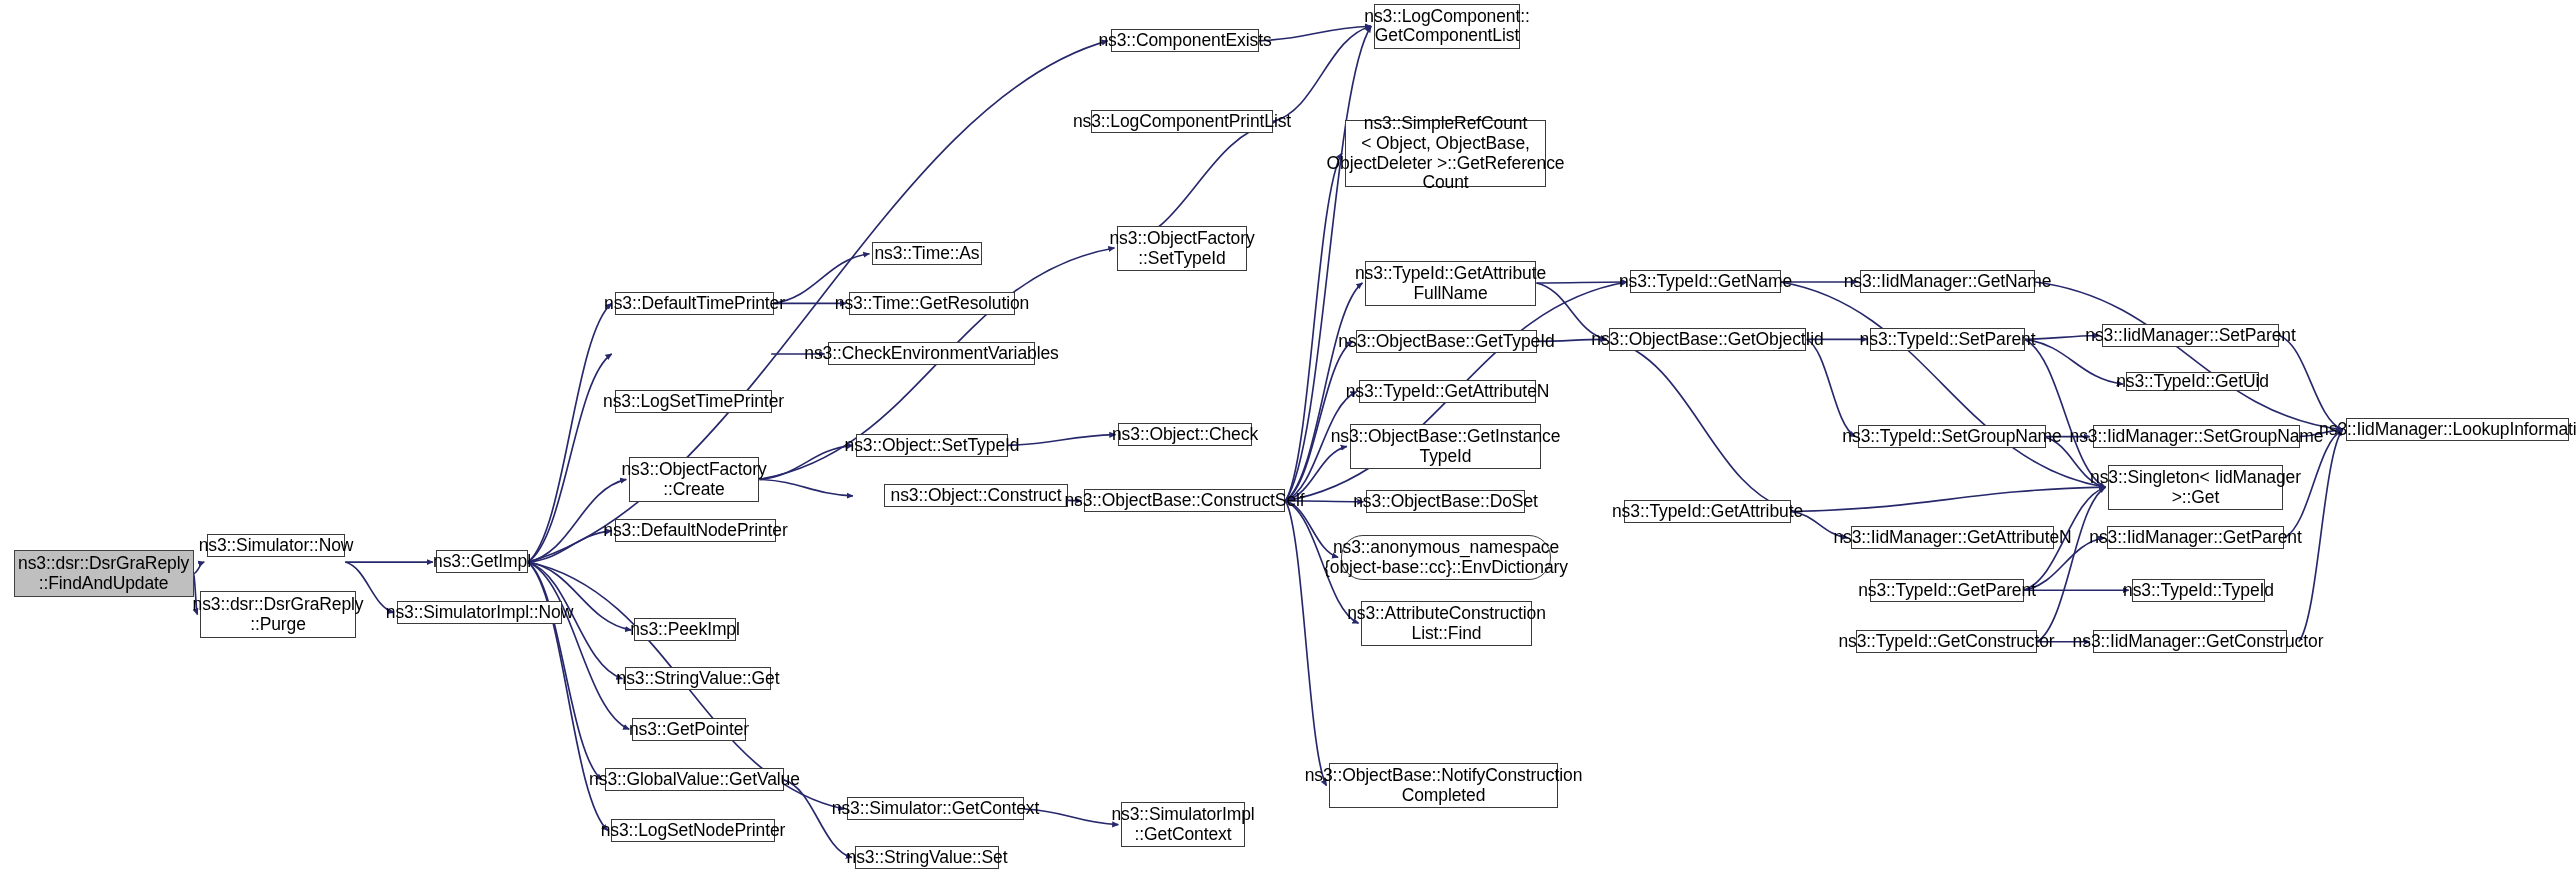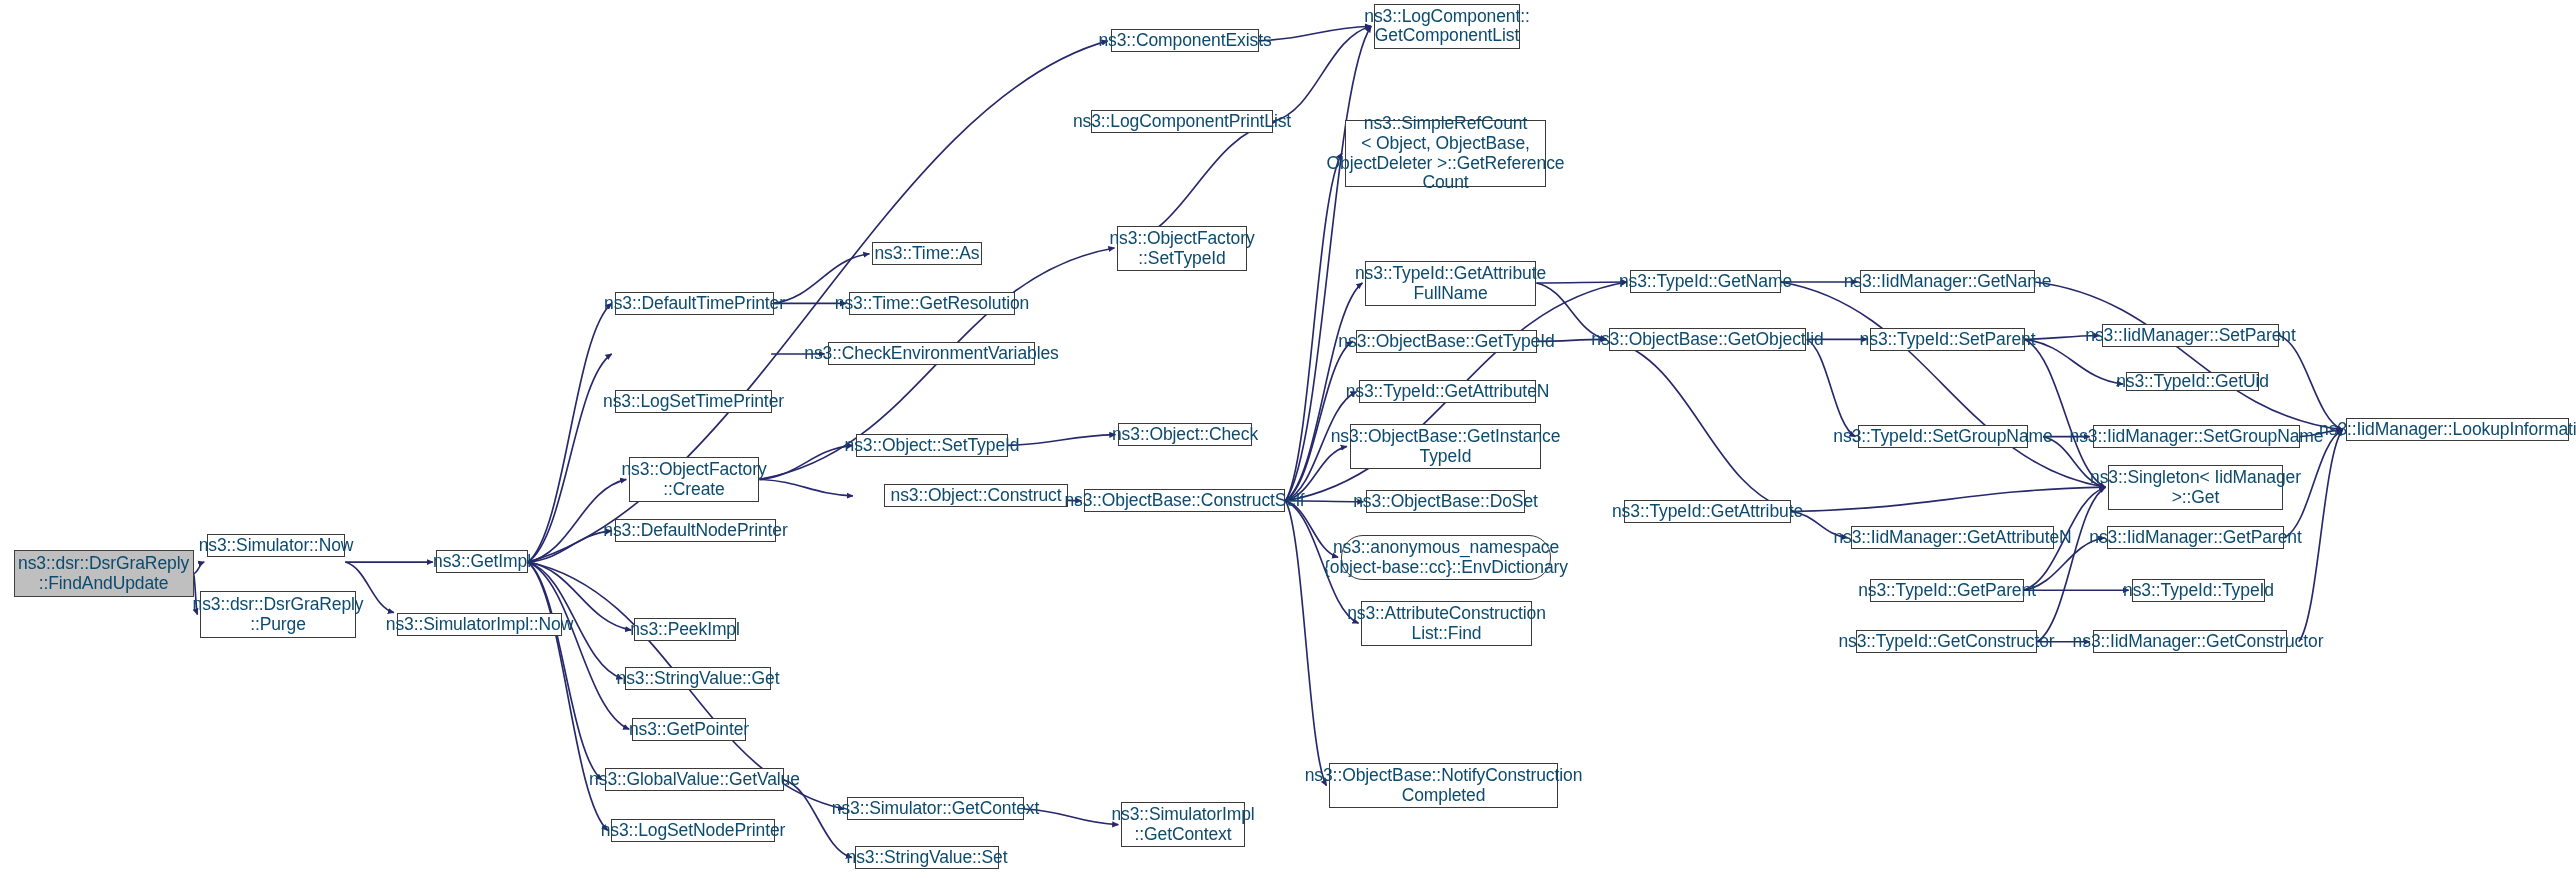"ns3::LogComponent::" .node { color: #0c4a6e -> #000000 }
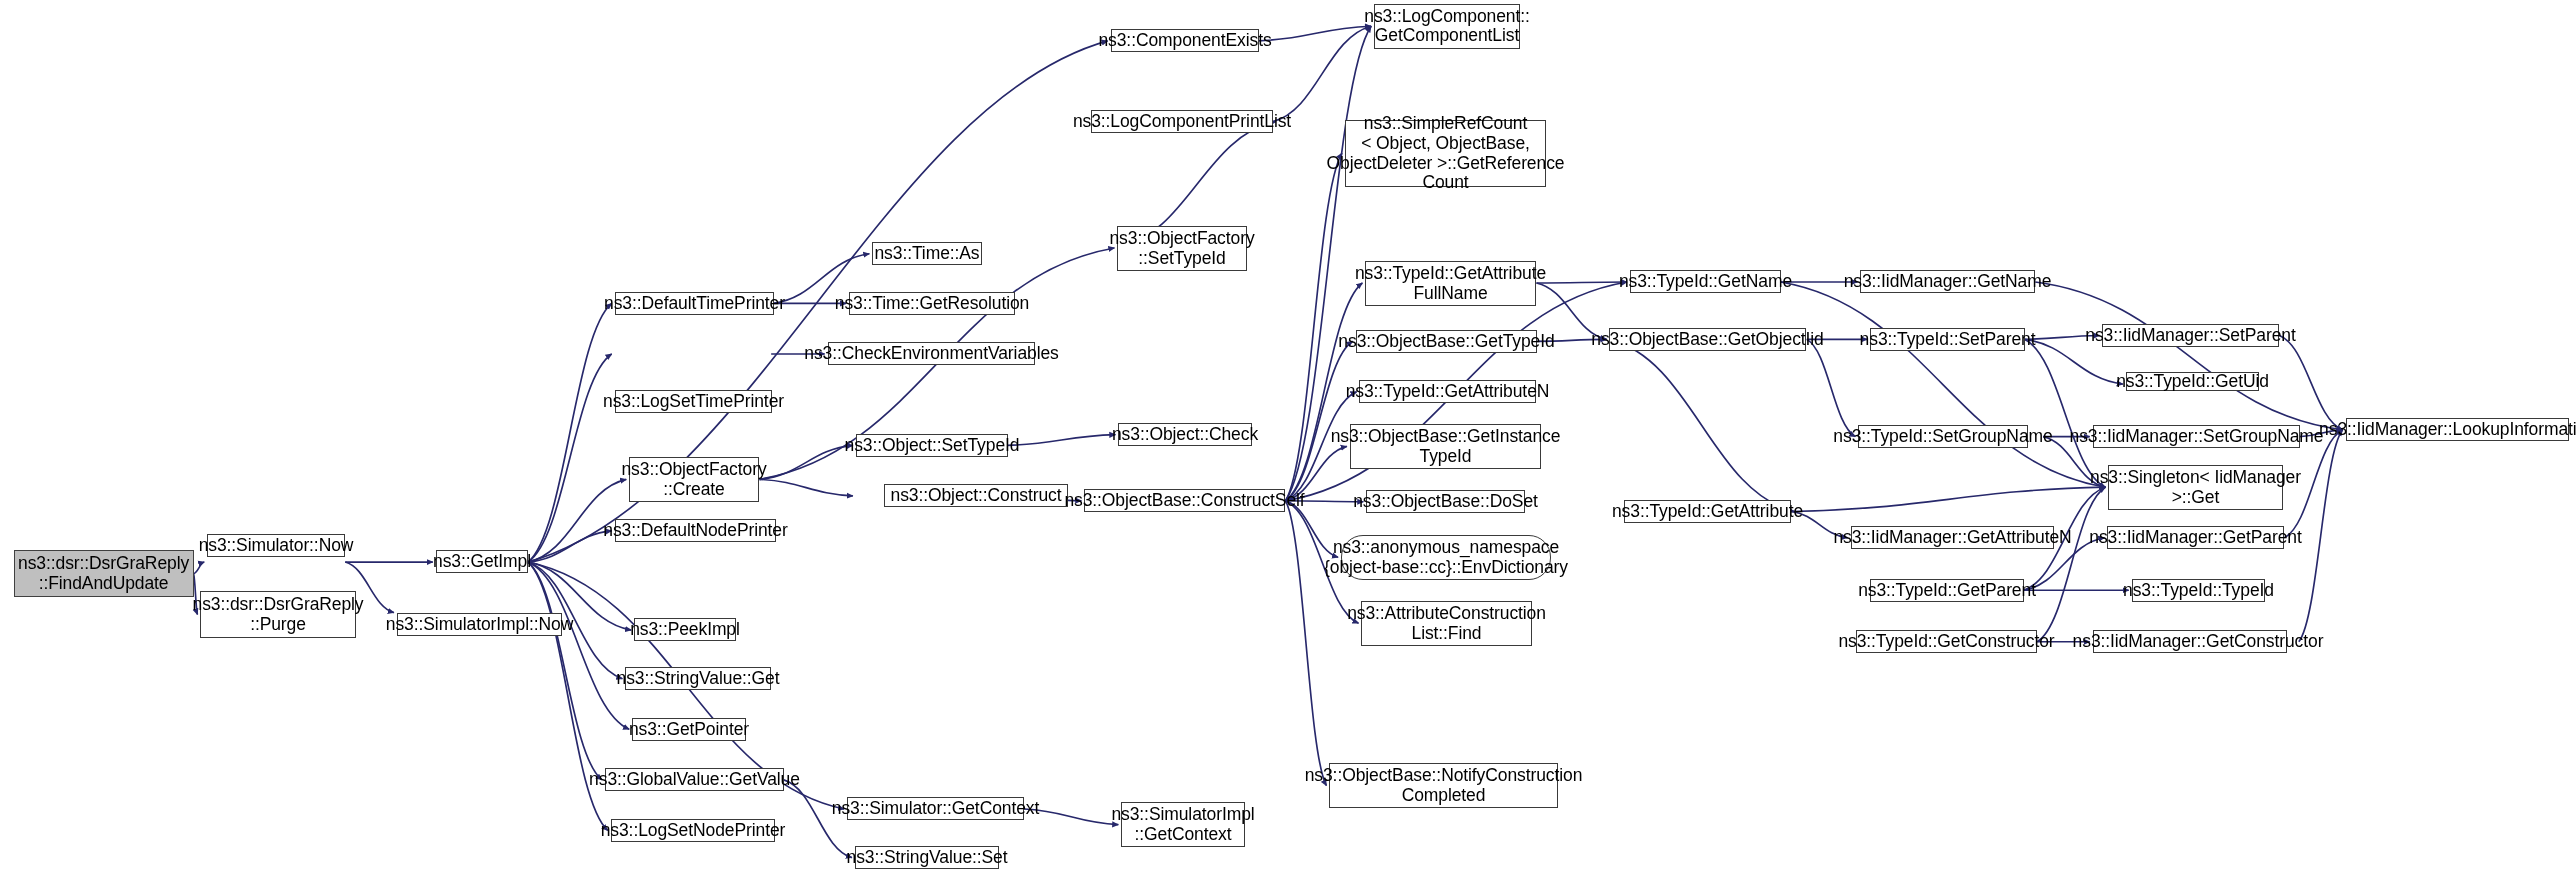"ns3::TypeId::SetGroupName" div.node { width: 170px -> 188px }
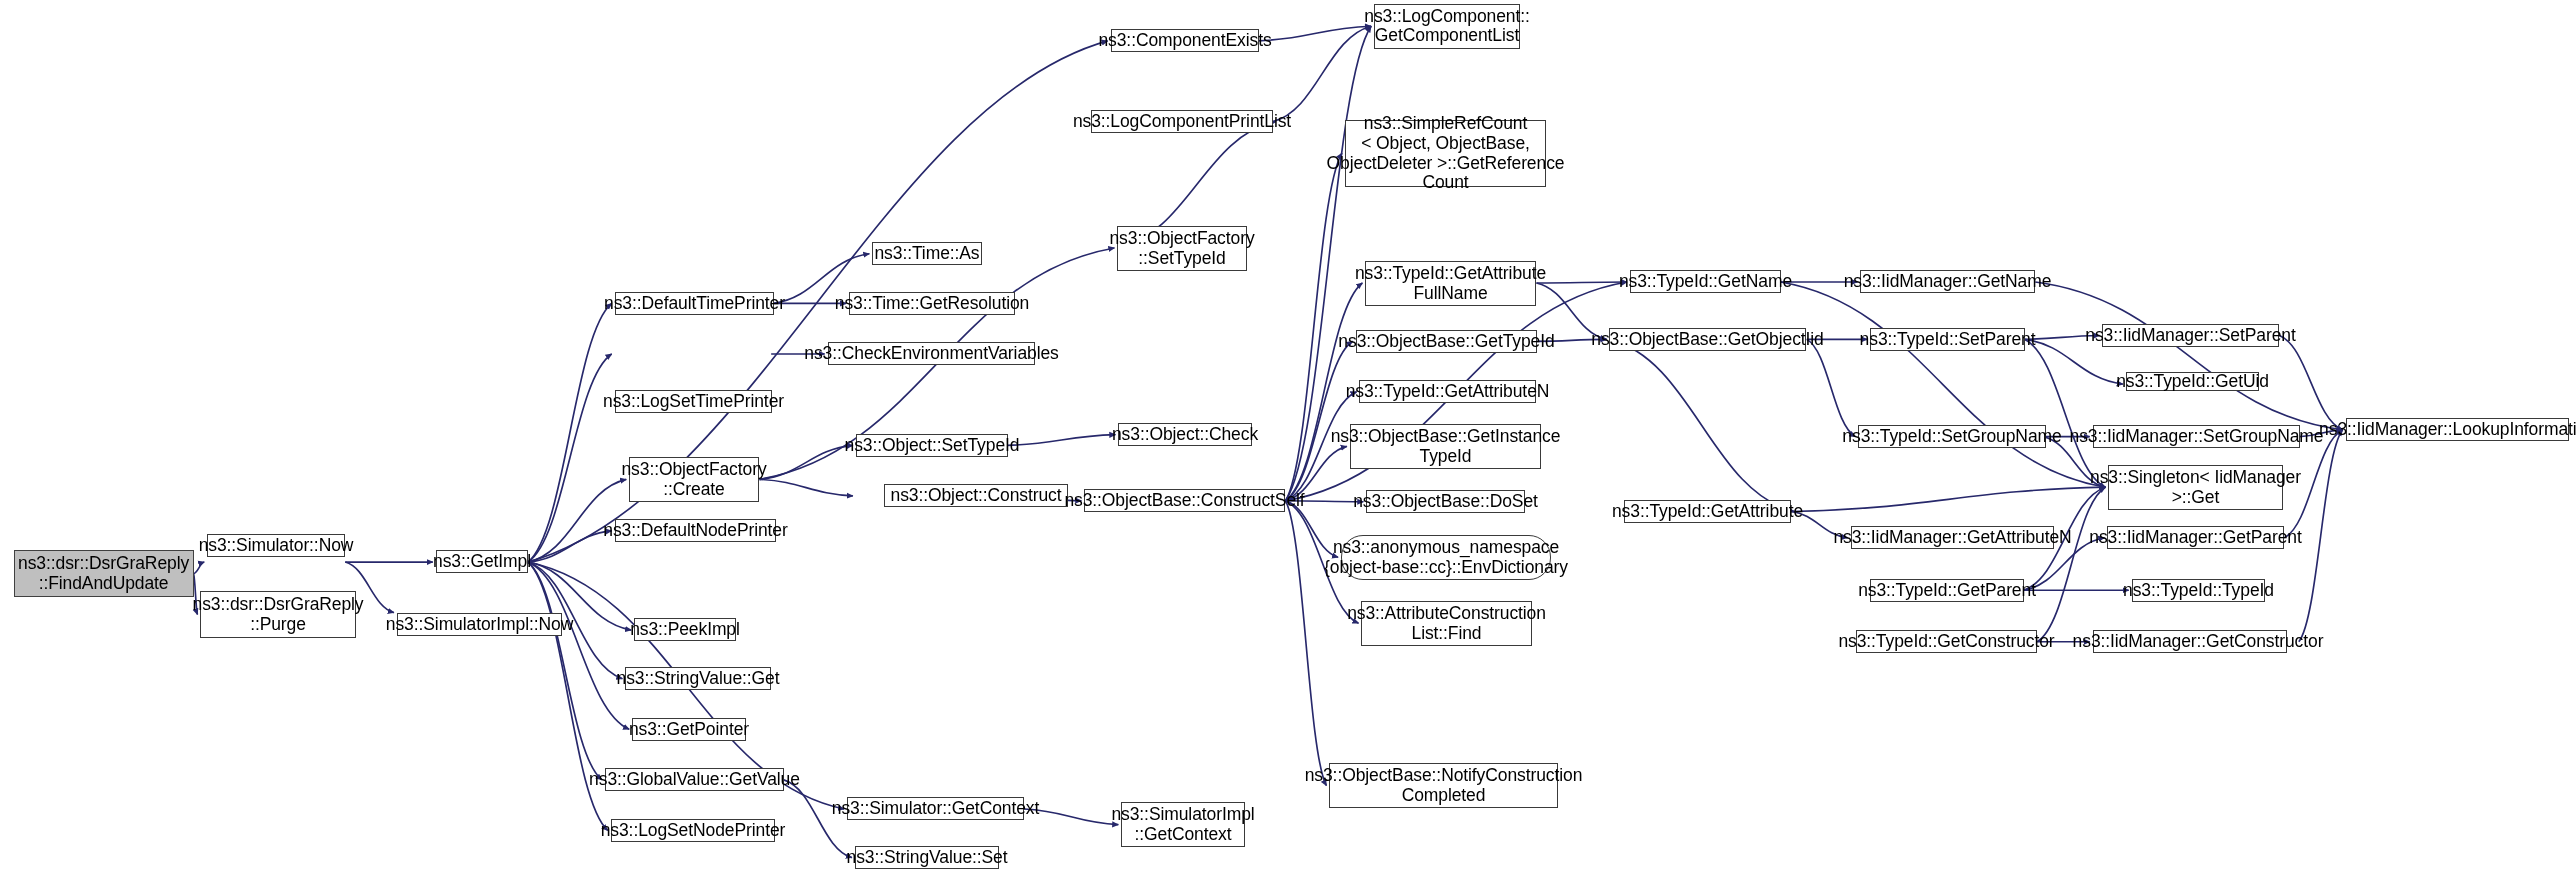"ns3::SimulatorImpl::Now" div.node { margin-top: 12px -> none }
